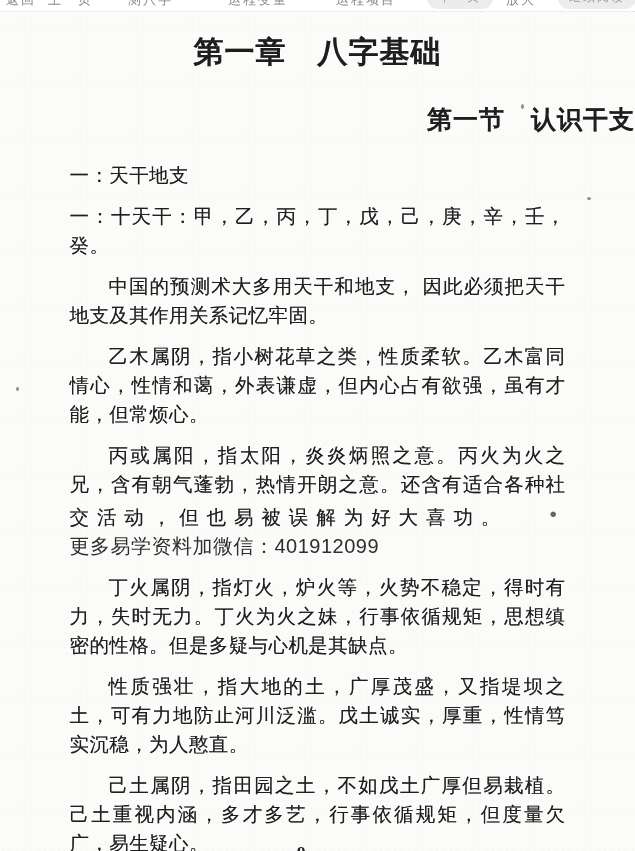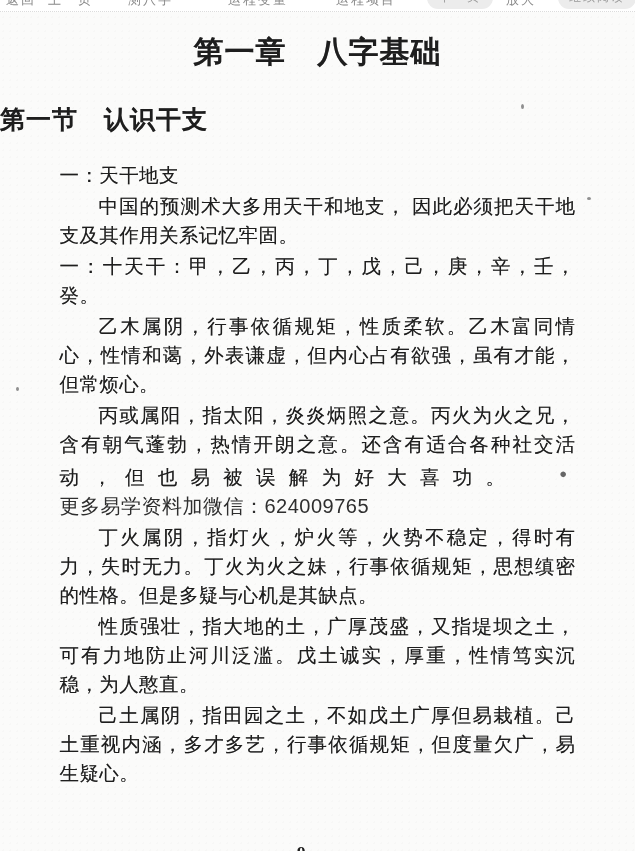"第一节 认识干支" .section-title { text-align: left -> right }
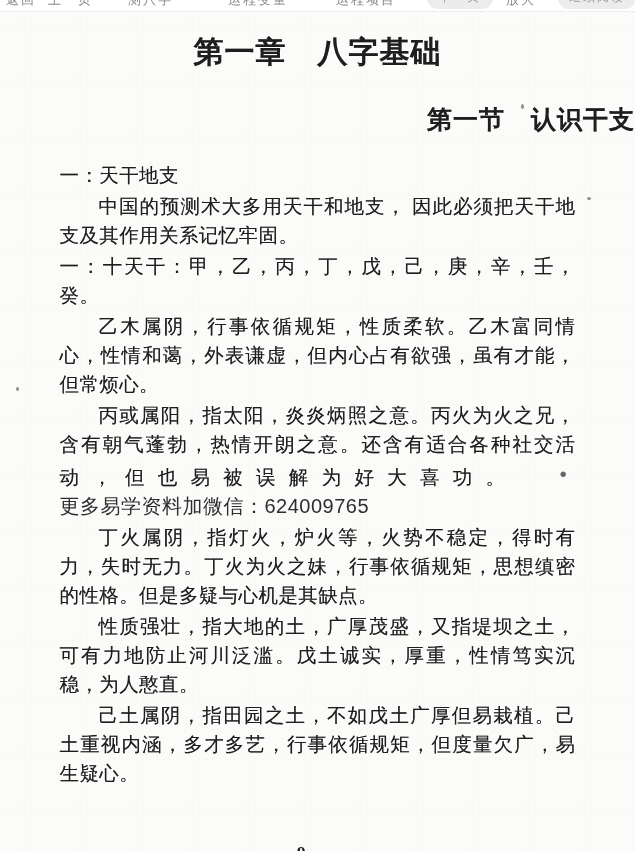"一：天干地支" .para { margin: 2px -> 12px }
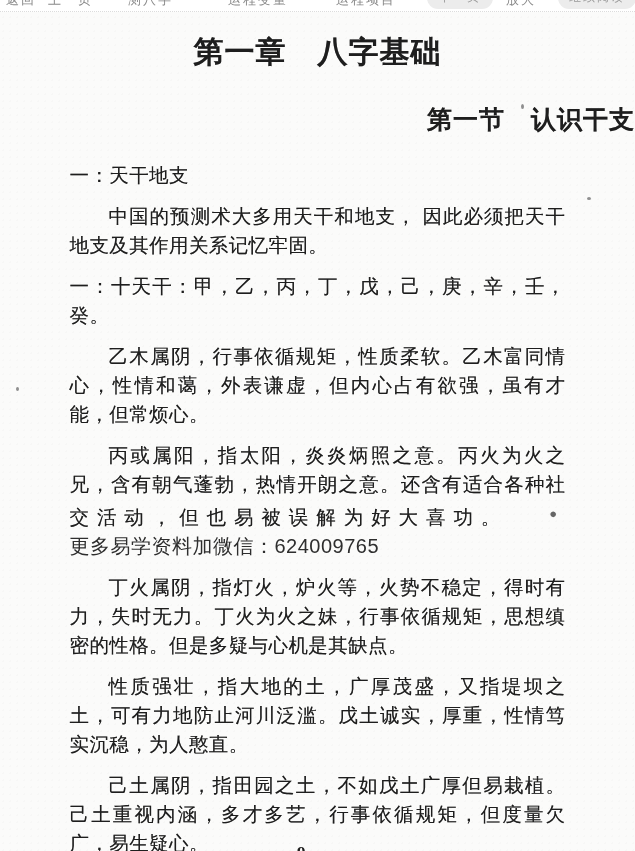"中国的预测术大多用天干和地支， 因此必须把天干地支及其作用关系记忆牢固。" p.para { order: before "一：十天干：甲，乙，丙，丁，戊，己，庚，辛，壬，癸。" -> after "一：十天干：甲，乙，丙，丁，戊，己，庚，辛，壬，癸。" }
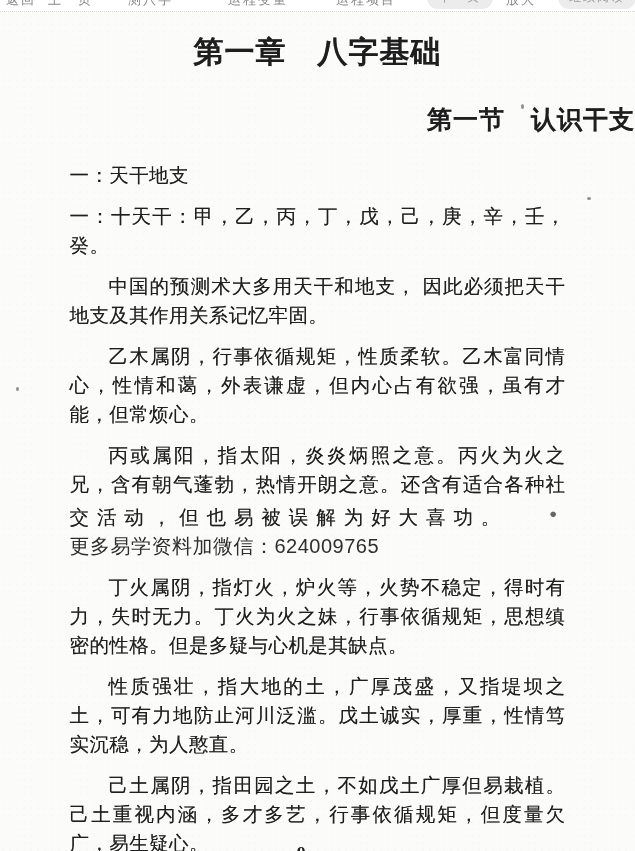"乙木属阴，行事依循规矩，性质柔软。乙木富同情心，性情和蔼，外表谦虚，但内心占有欲" p.para { text: 行事依循规矩 -> 指小树花草之类 }
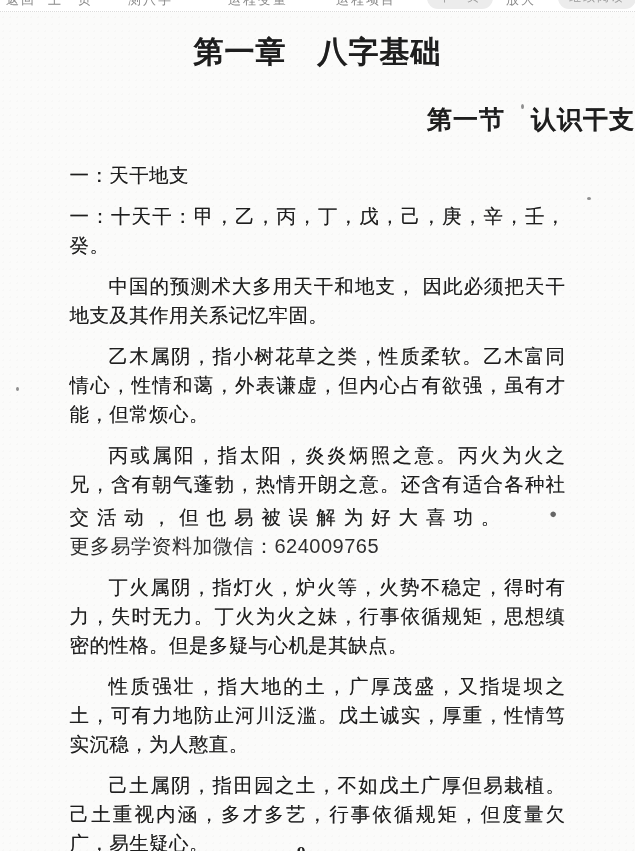"更多易学资料加微信：624009765" span.wm { text: 624009765 -> 401912099 }
